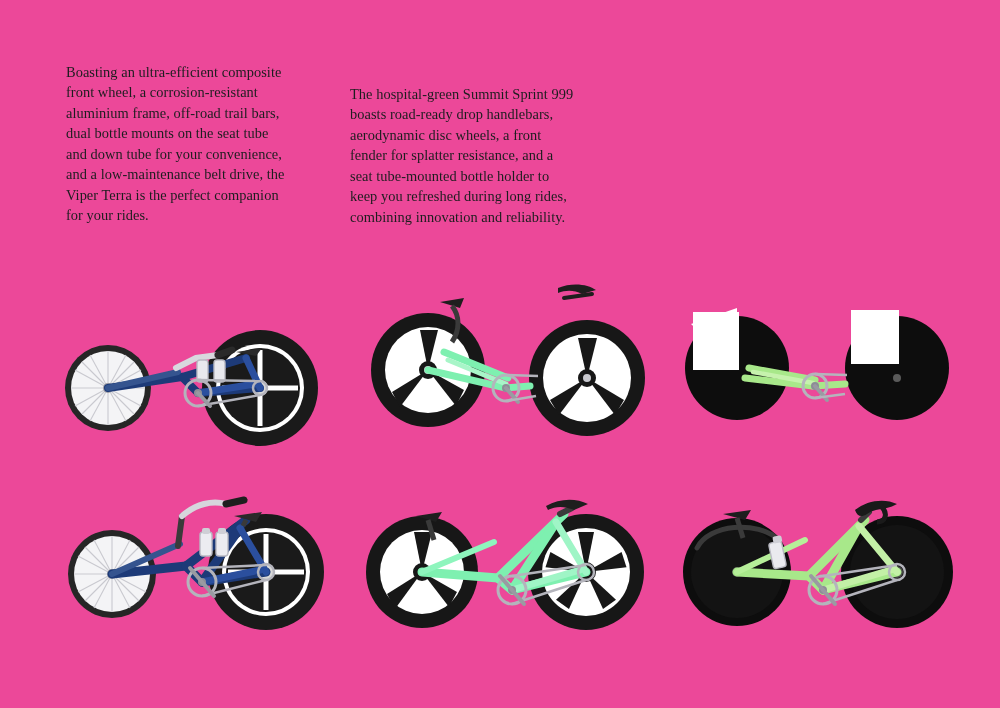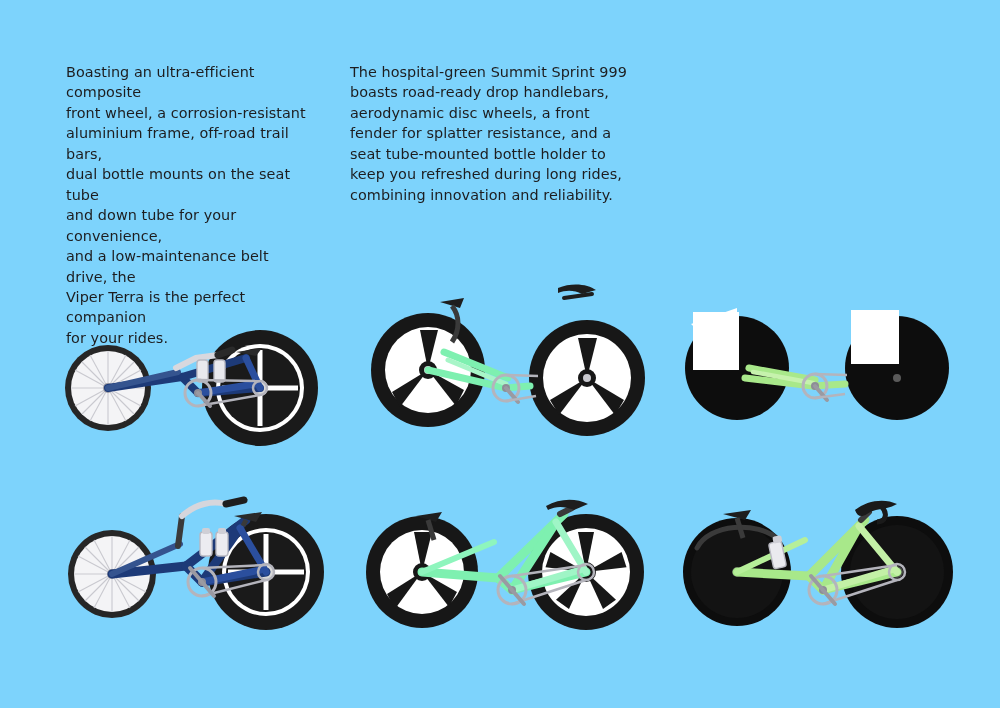"Boasting an ultra-efficient composite" .page { background: #7dd3fc -> #ec4899; font-family: none -> Liberation Serif, serif }
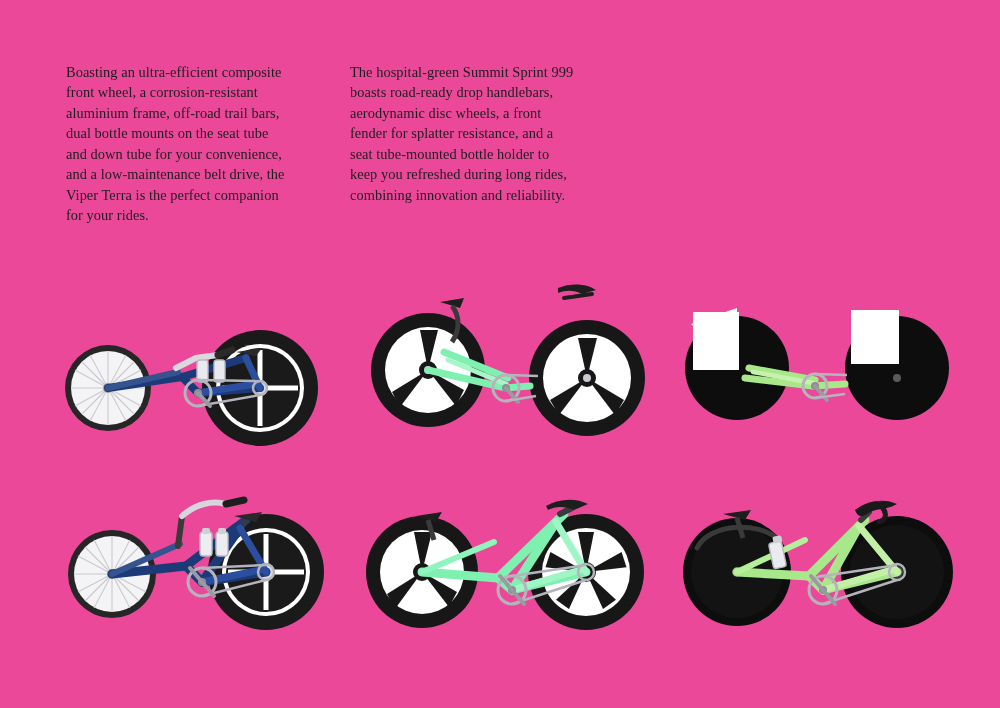"The hospital-green Summit Sprint 999" .desc-col.c2 { margin-top: none -> 22px }
